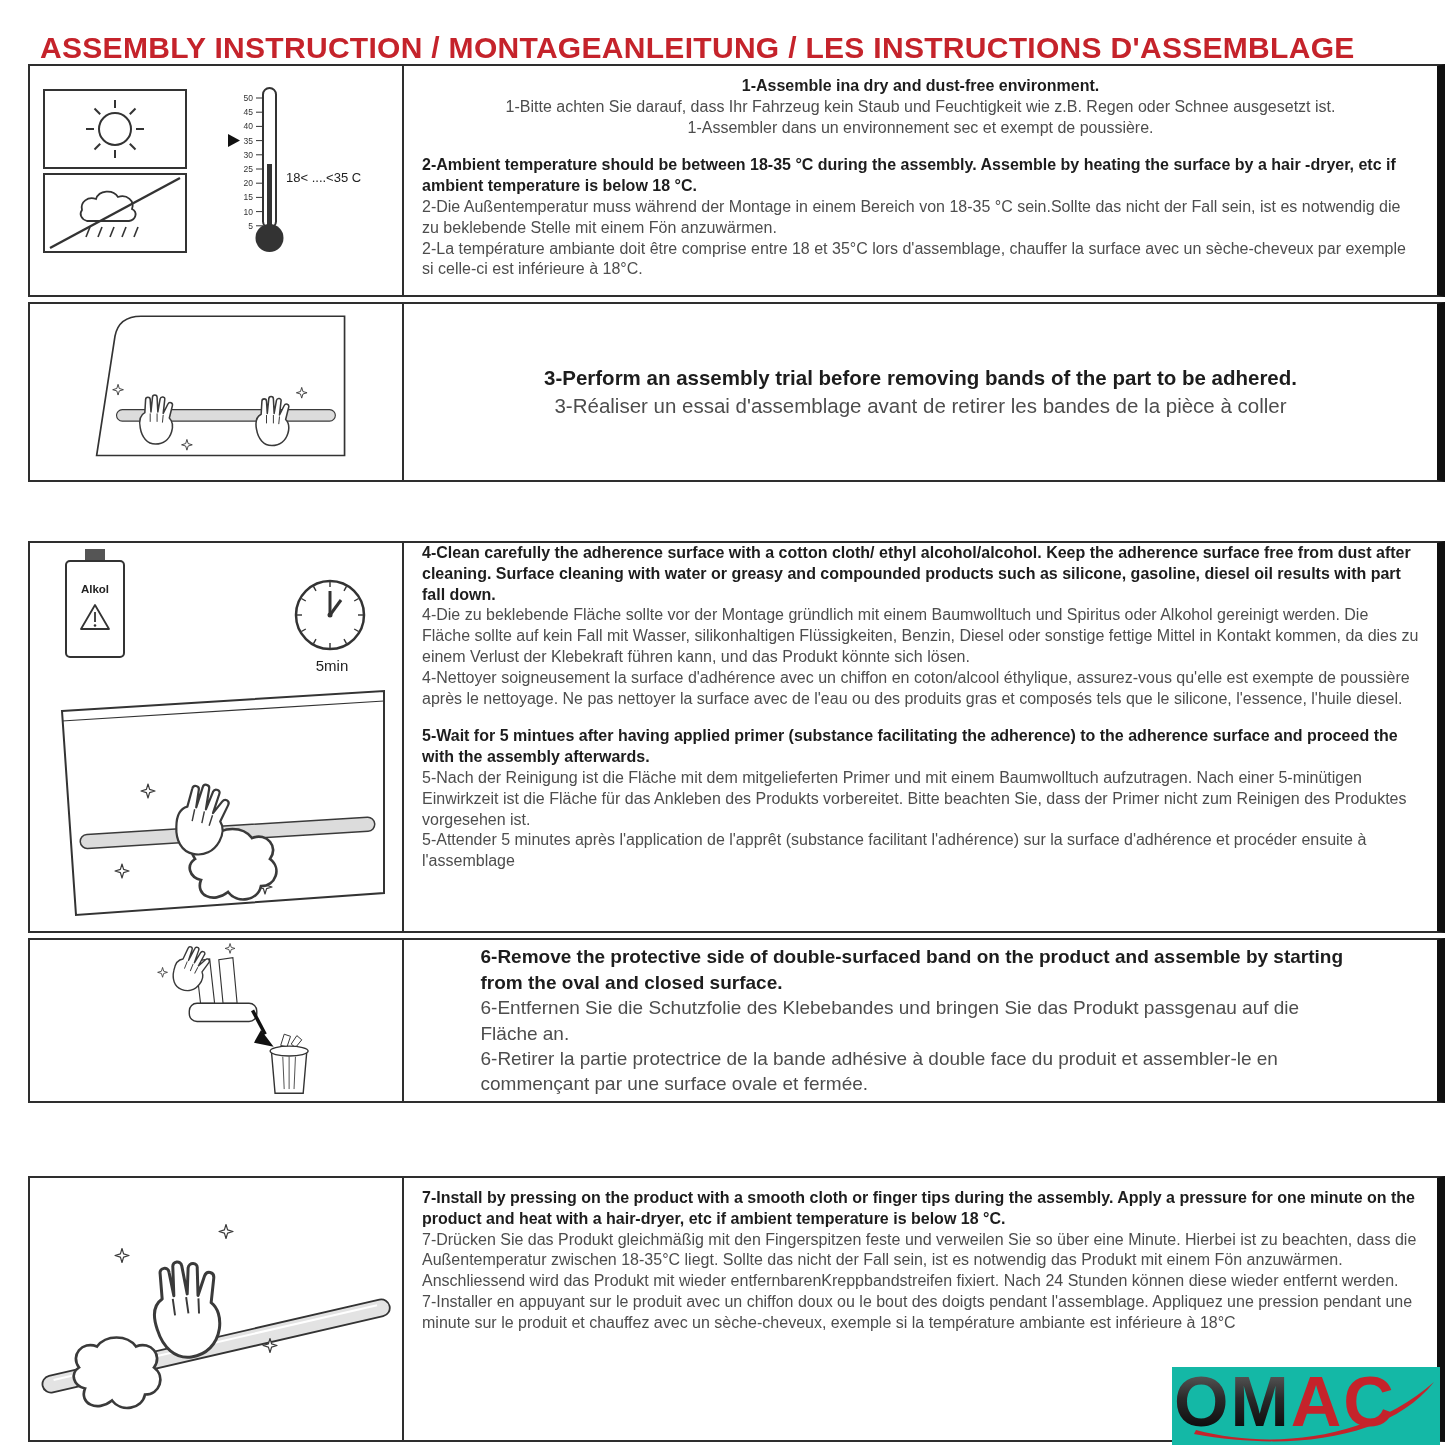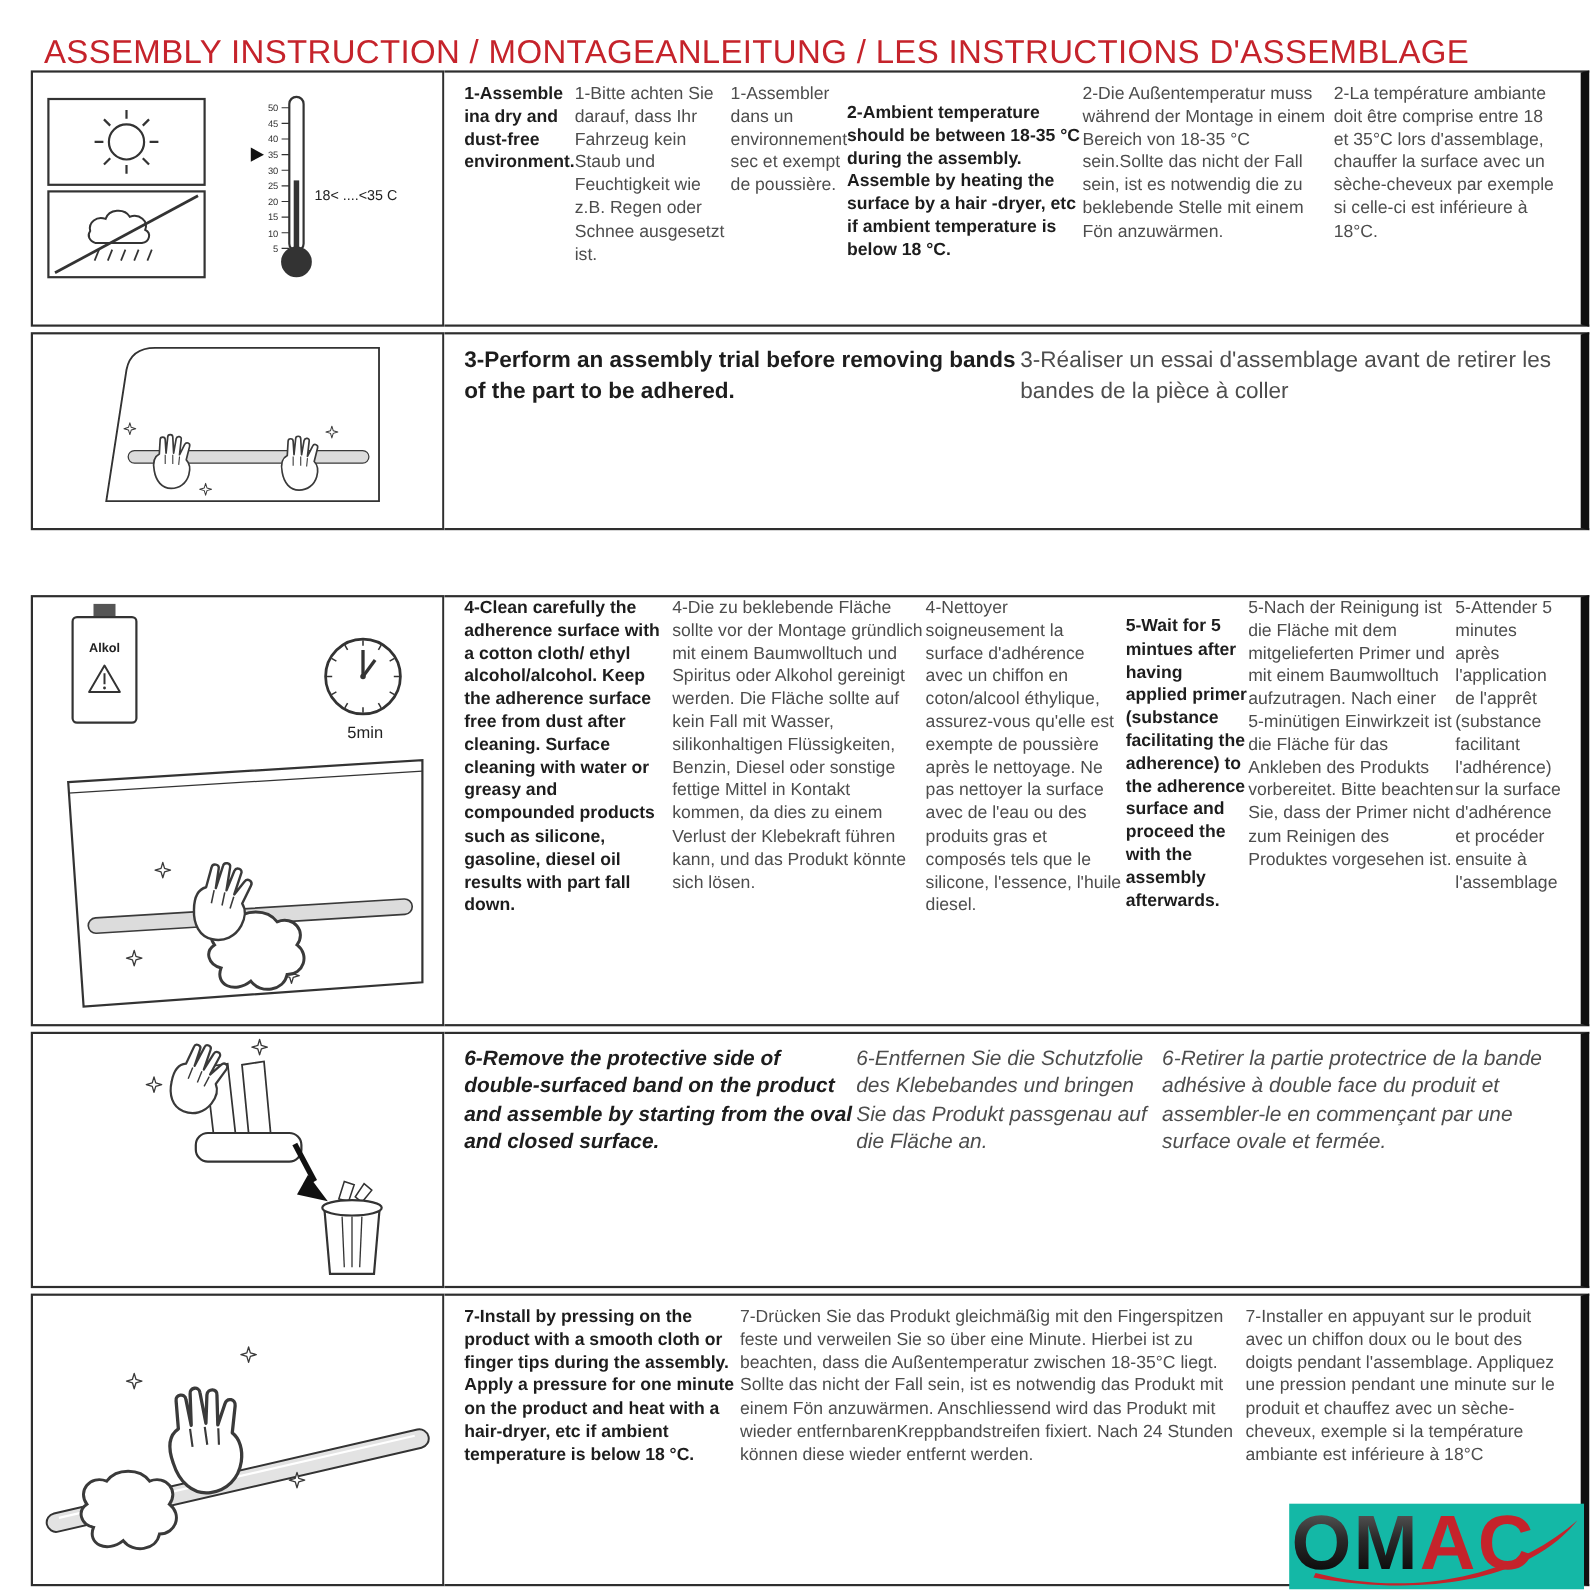"ASSEMBLY INSTRUCTION / MONTAGEANLEITUNG" .title { font-weight: normal -> bold }
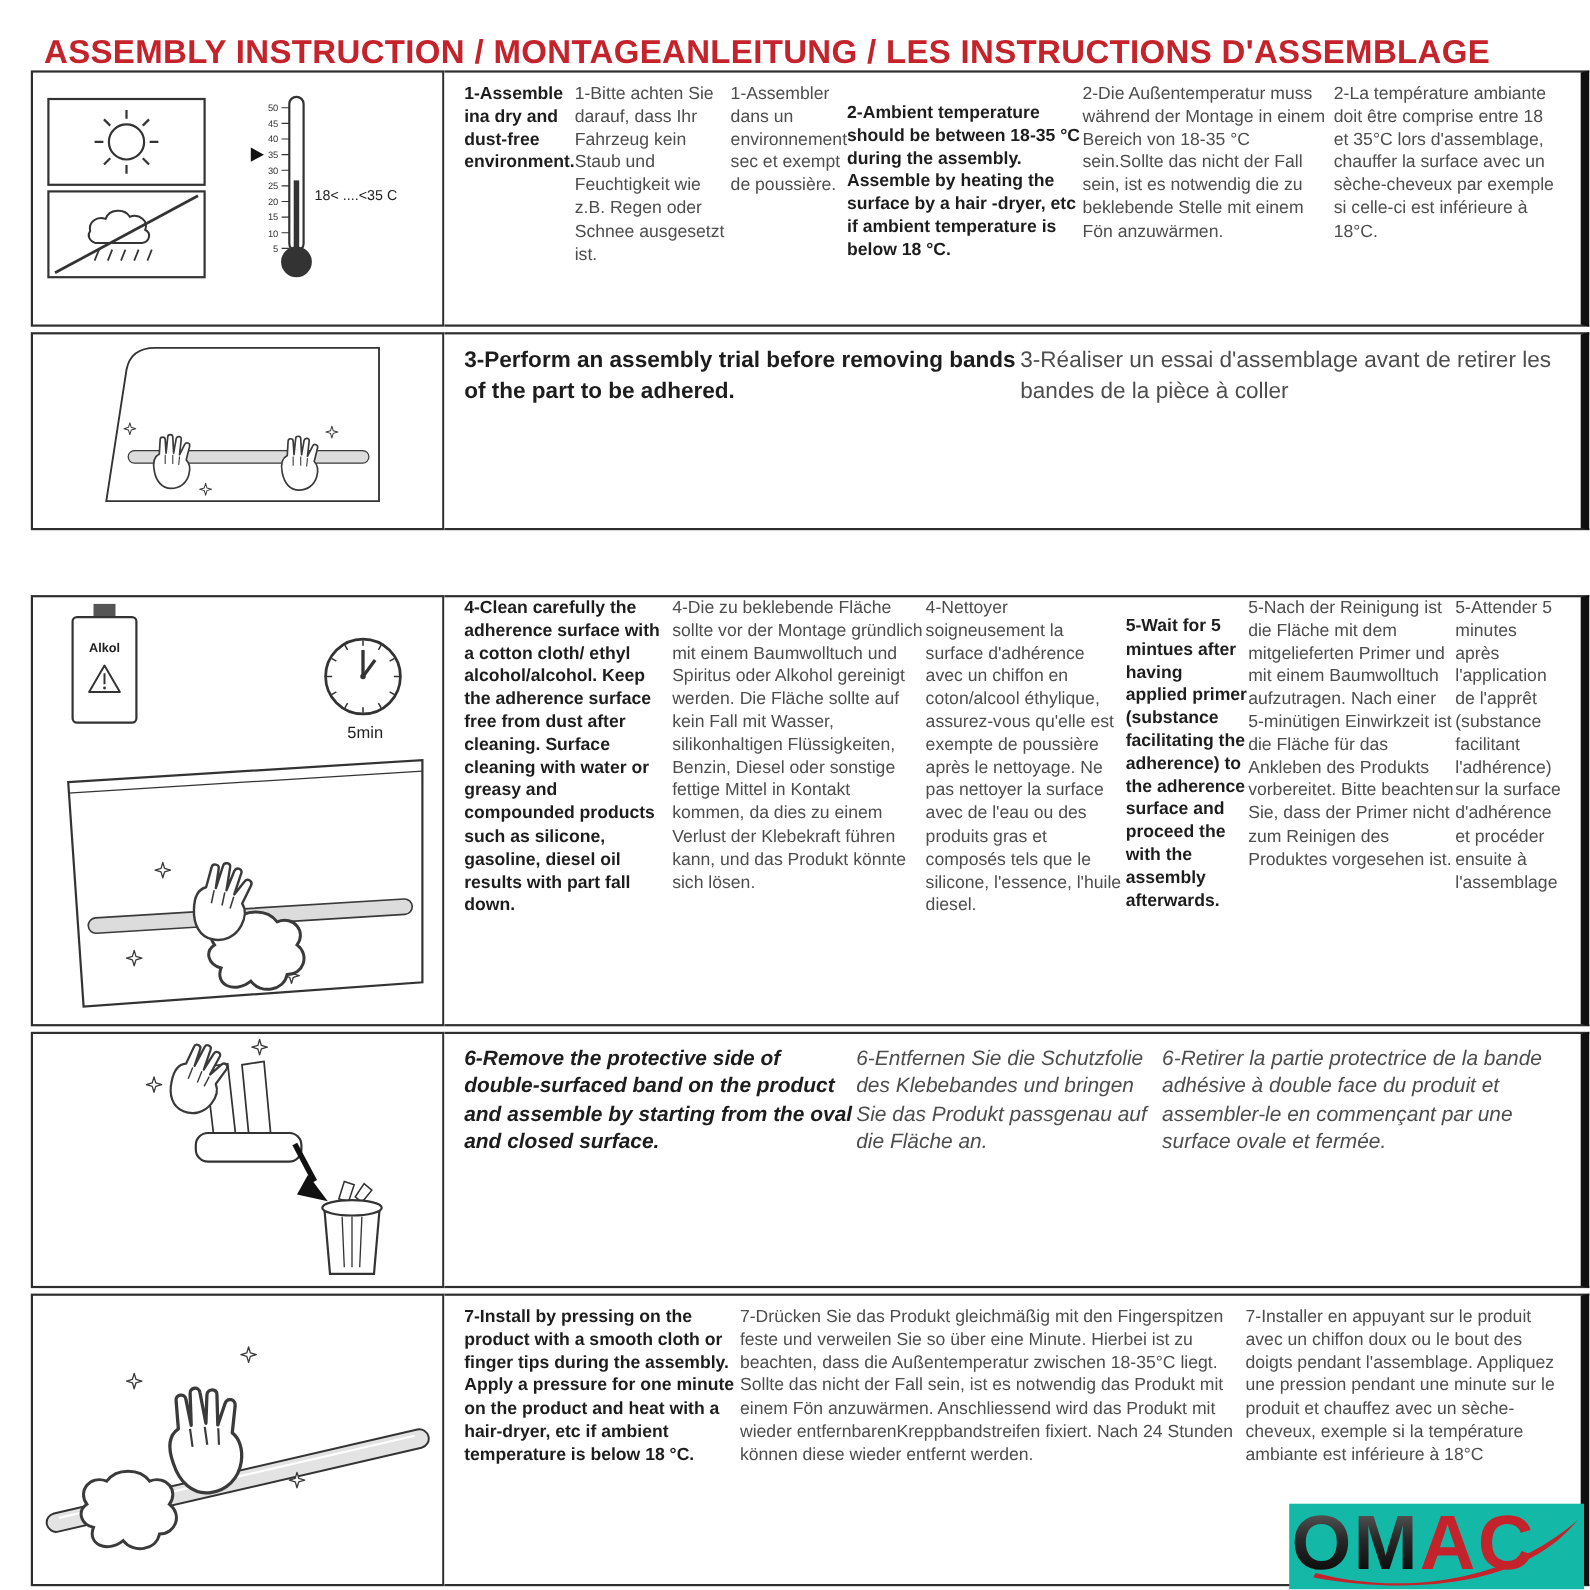"1-Assemble ina dry and dust-free" .tb { align-items: none -> center; flex-direction: row -> column }
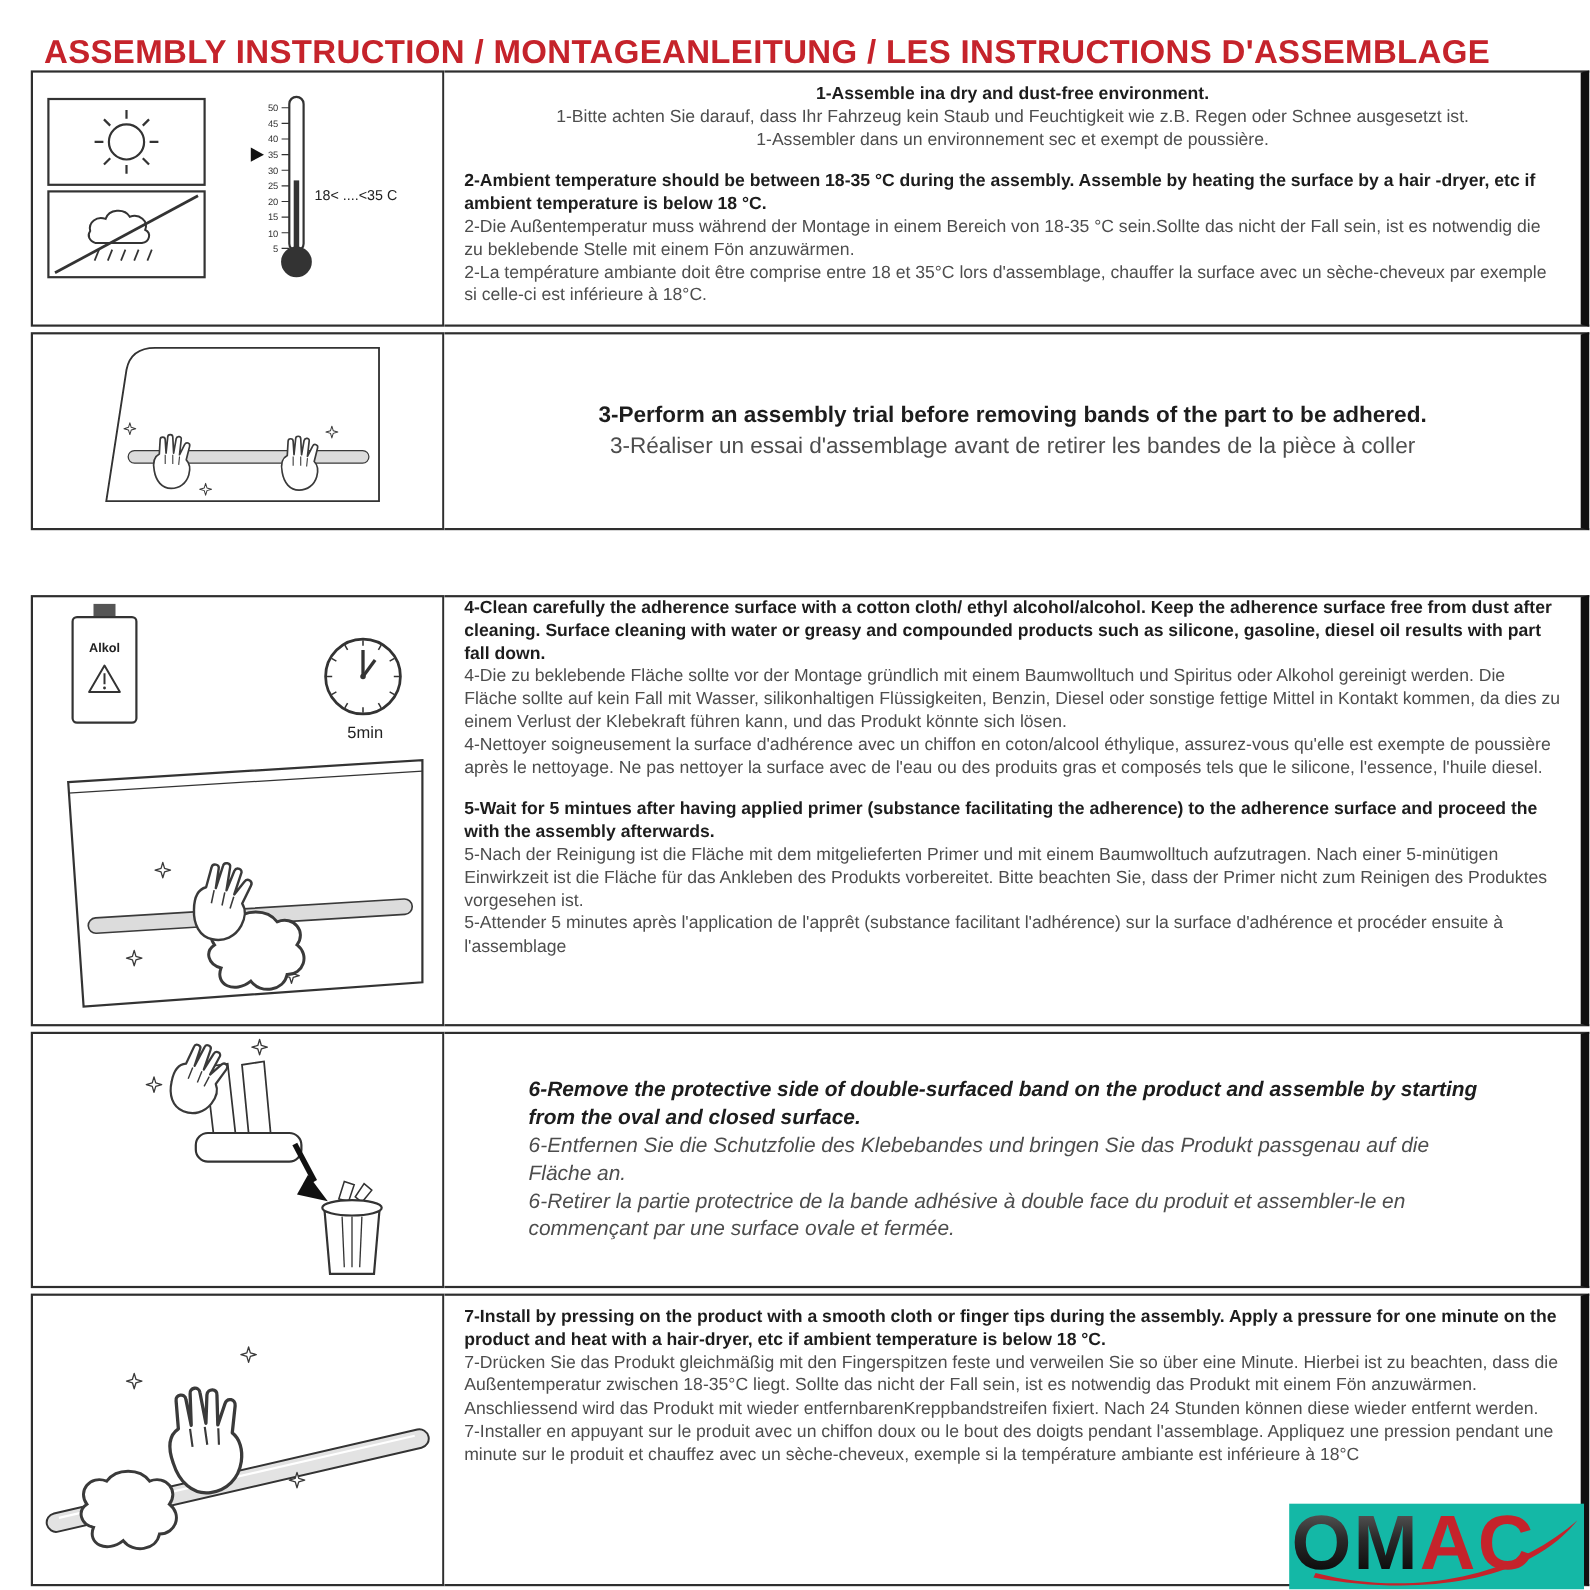"6-Remove the protective side of" .r4 { font-style: italic -> none; height: 233px -> 165px }
